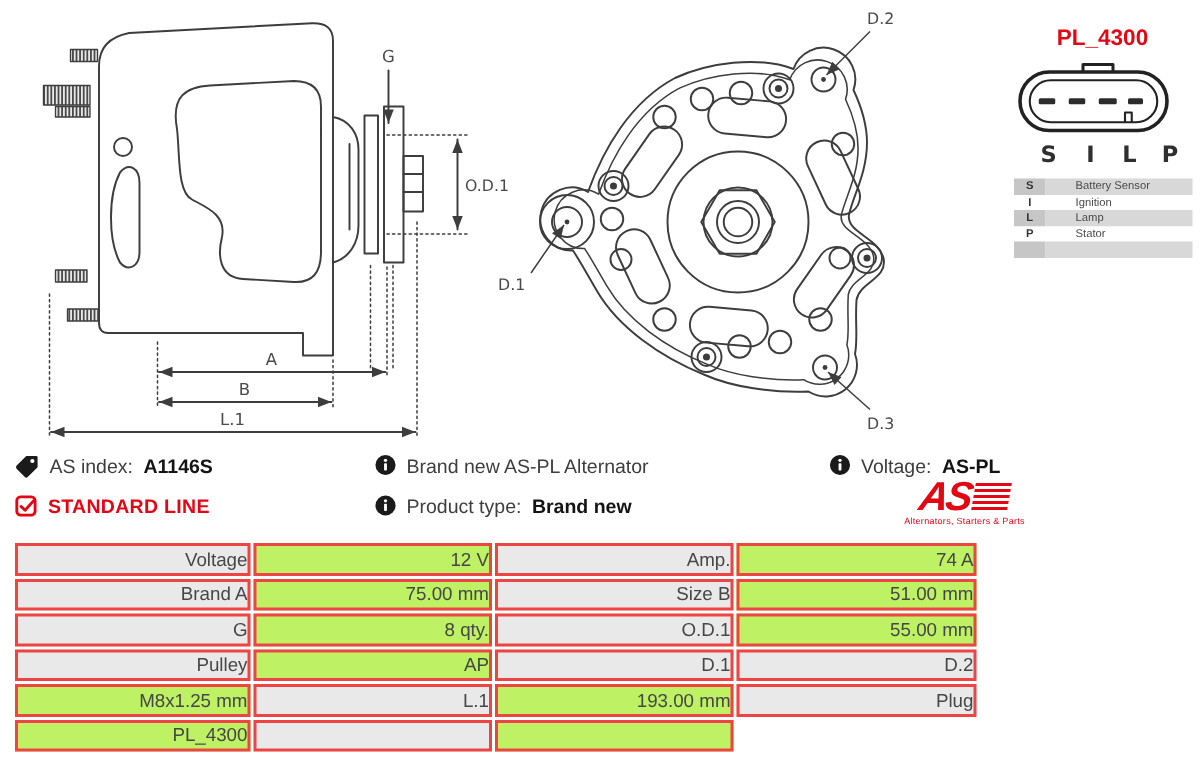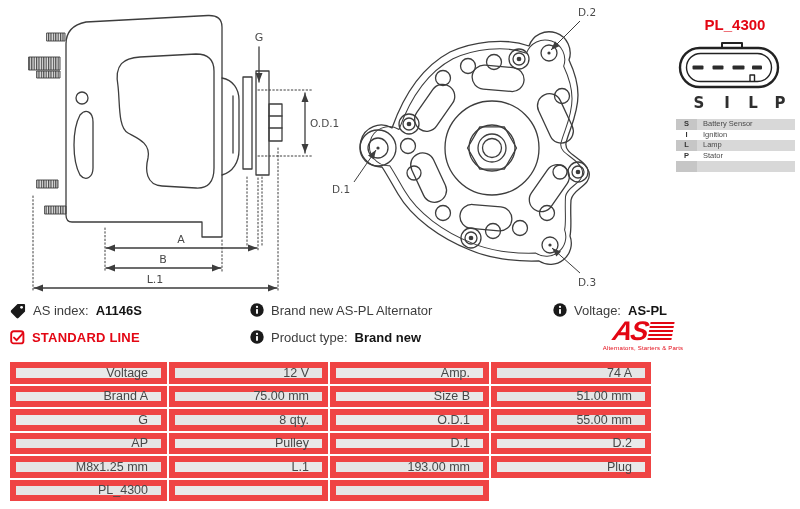"Battery Sensor" .legend-desc { padding-left: 6px -> 20px }
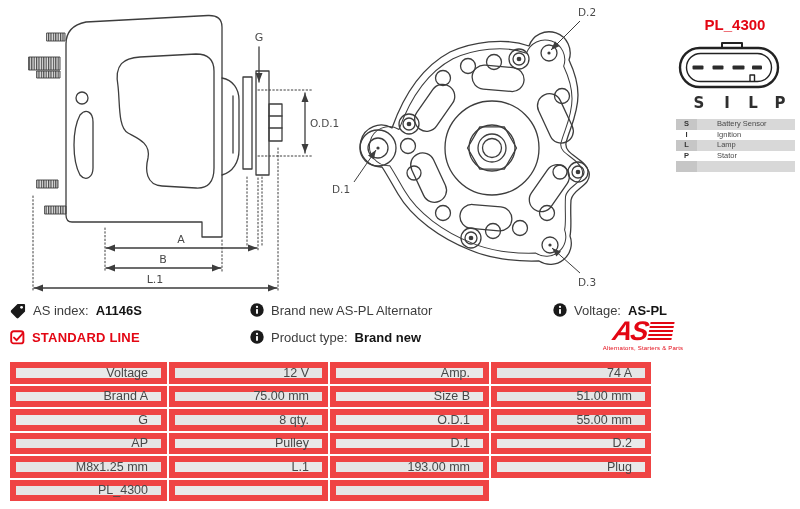"Voltage" .spec-cell { border: 6px solid #ef4444 -> 2px solid #ef4444; padding-right: 13px -> none }
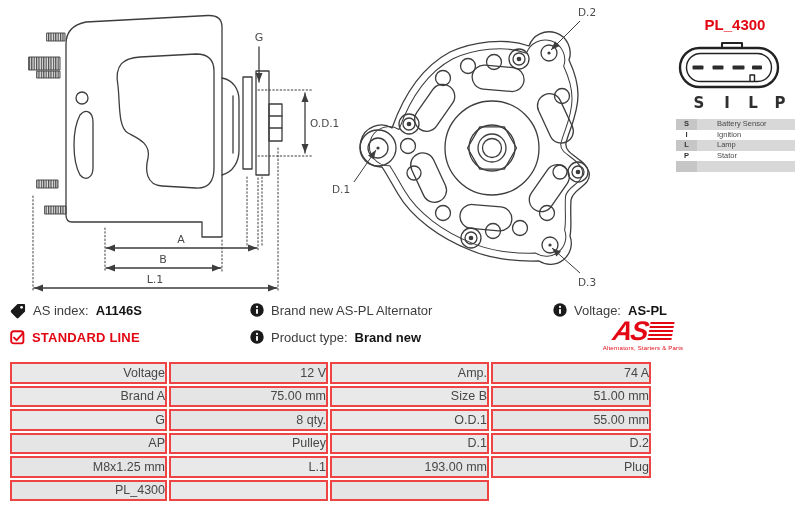"12 V" .spec-val { background: #e5e5e5 -> #bef264 }
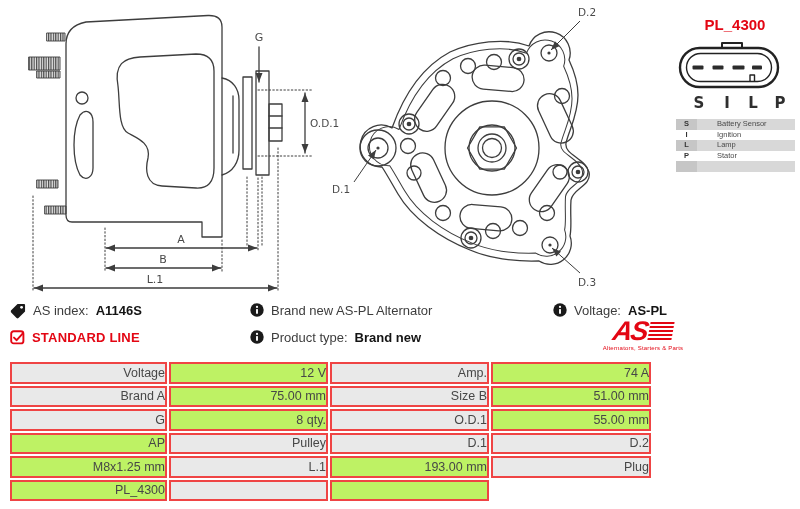"AP" div.spec-cell { order: before "Pulley" -> after "Pulley" }
